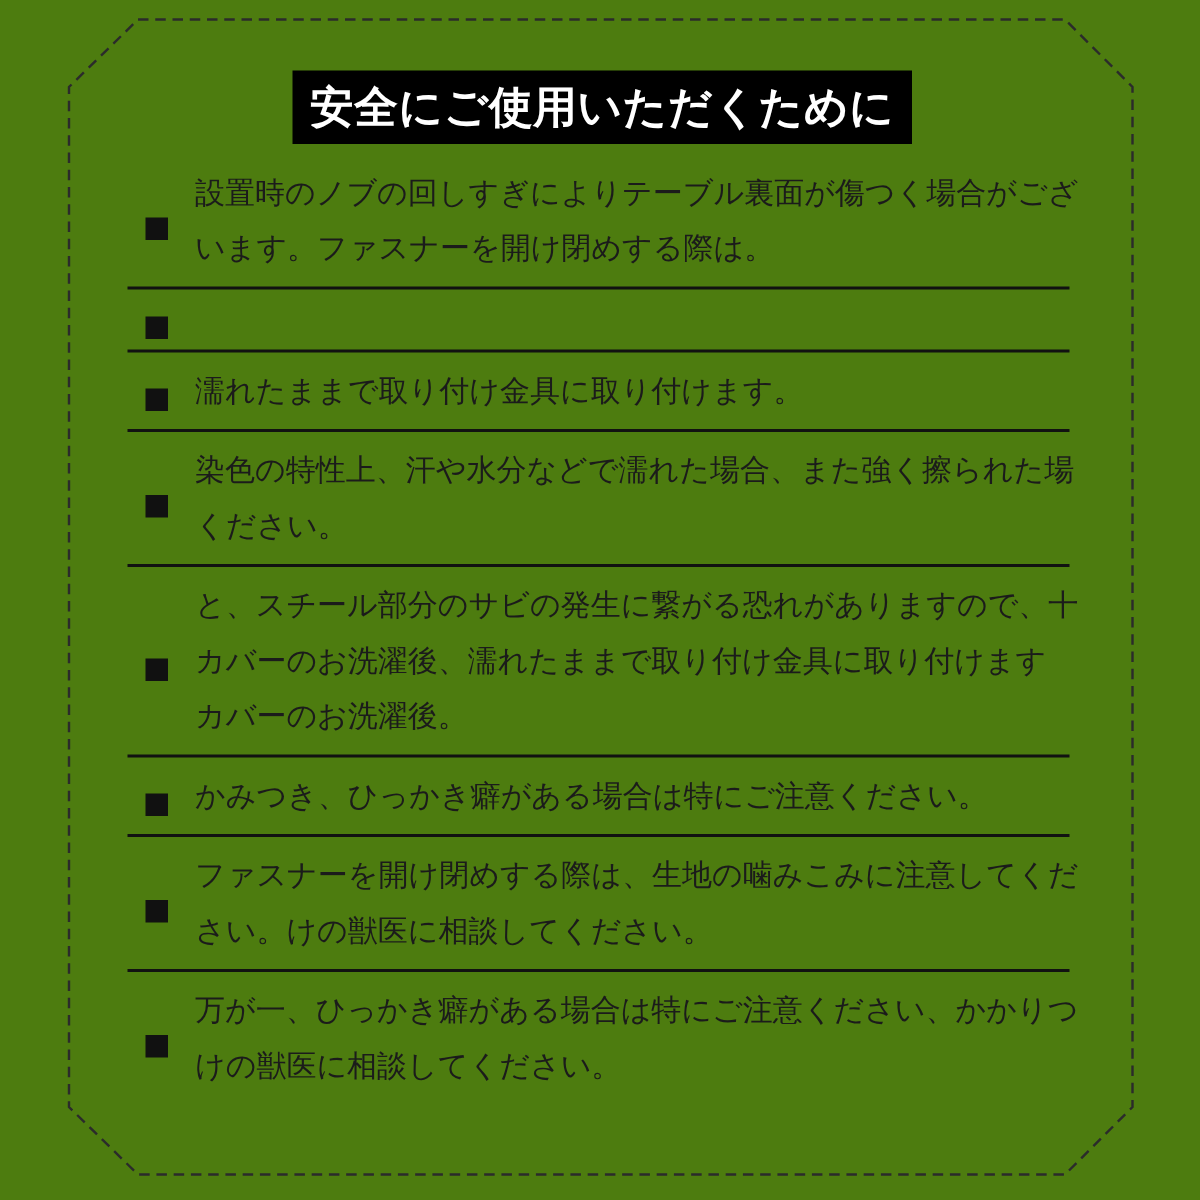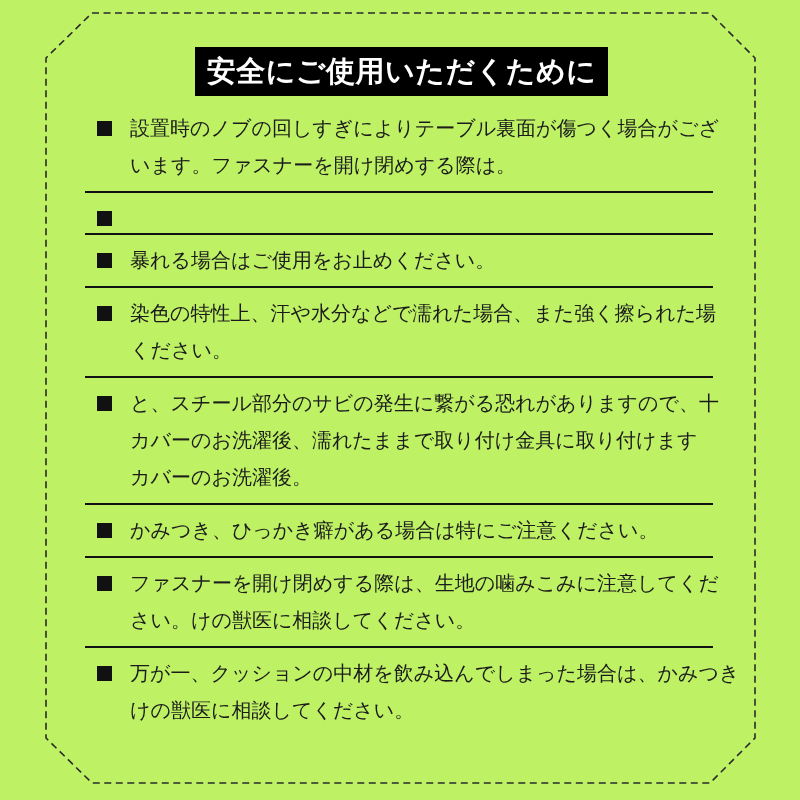"安全にご使用いただくために" .sheet { background: #bef264 -> #4d7c0f }
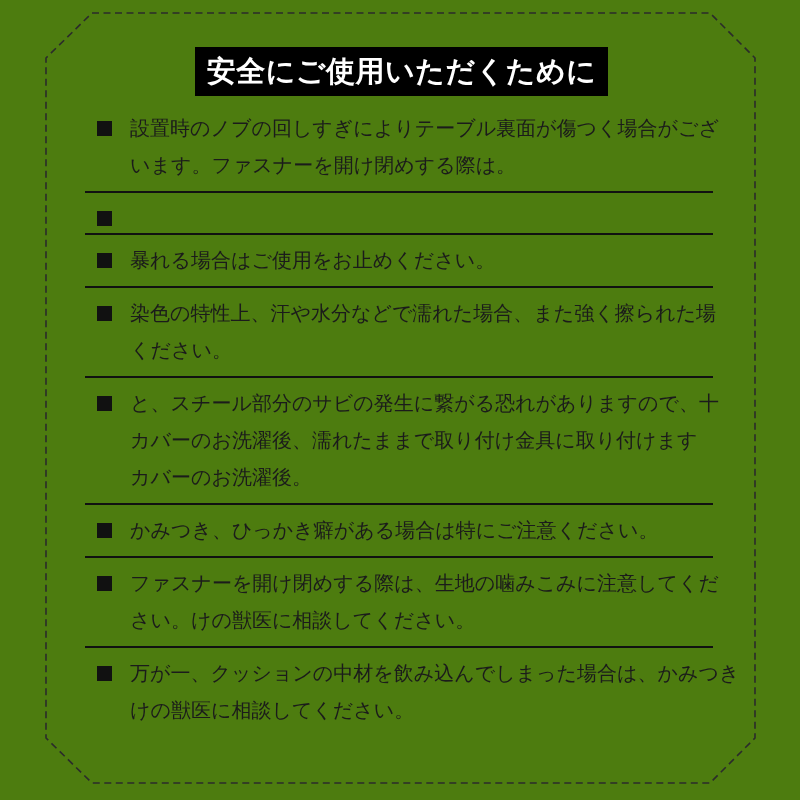"設置時のノブの回しすぎによりテーブル裏面が傷つく場合がござ" .note-item { align-items: flex-start -> center }
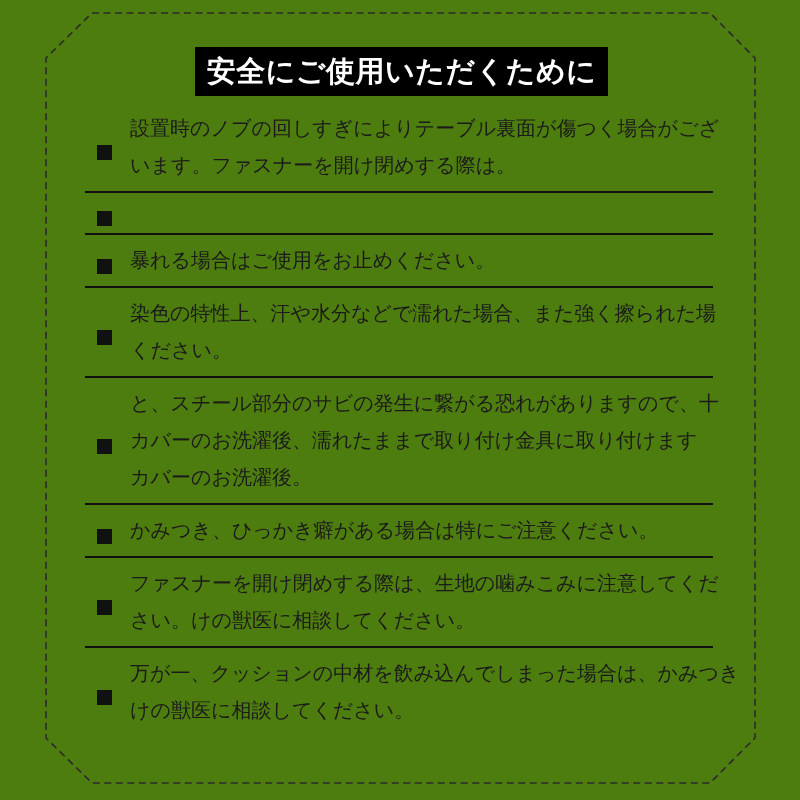"暴れる場合はご使用をお止めください。" div.note-line { text: 暴れる場合はご使用をお止めください -> 濡れたままで取り付け金具に取り付けます }
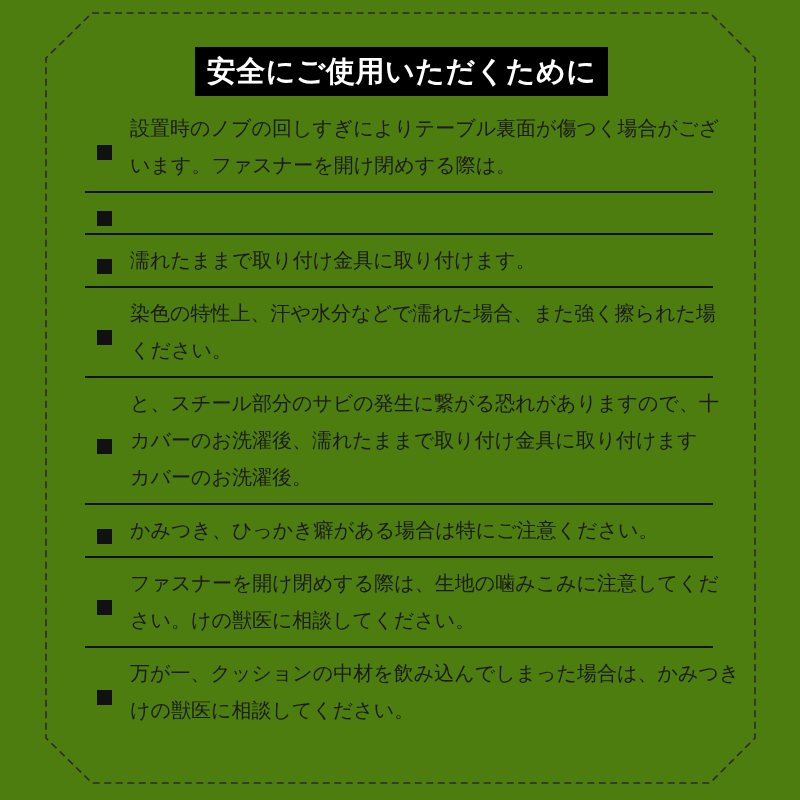"万が一、クッションの中材を飲み込んでしまった場合は、かみつき" div.note-line { text: クッションの中材を飲み込んでしまった場合は、かみつき -> ひっかき癖がある場合は特にご注意ください、かかりつ }
